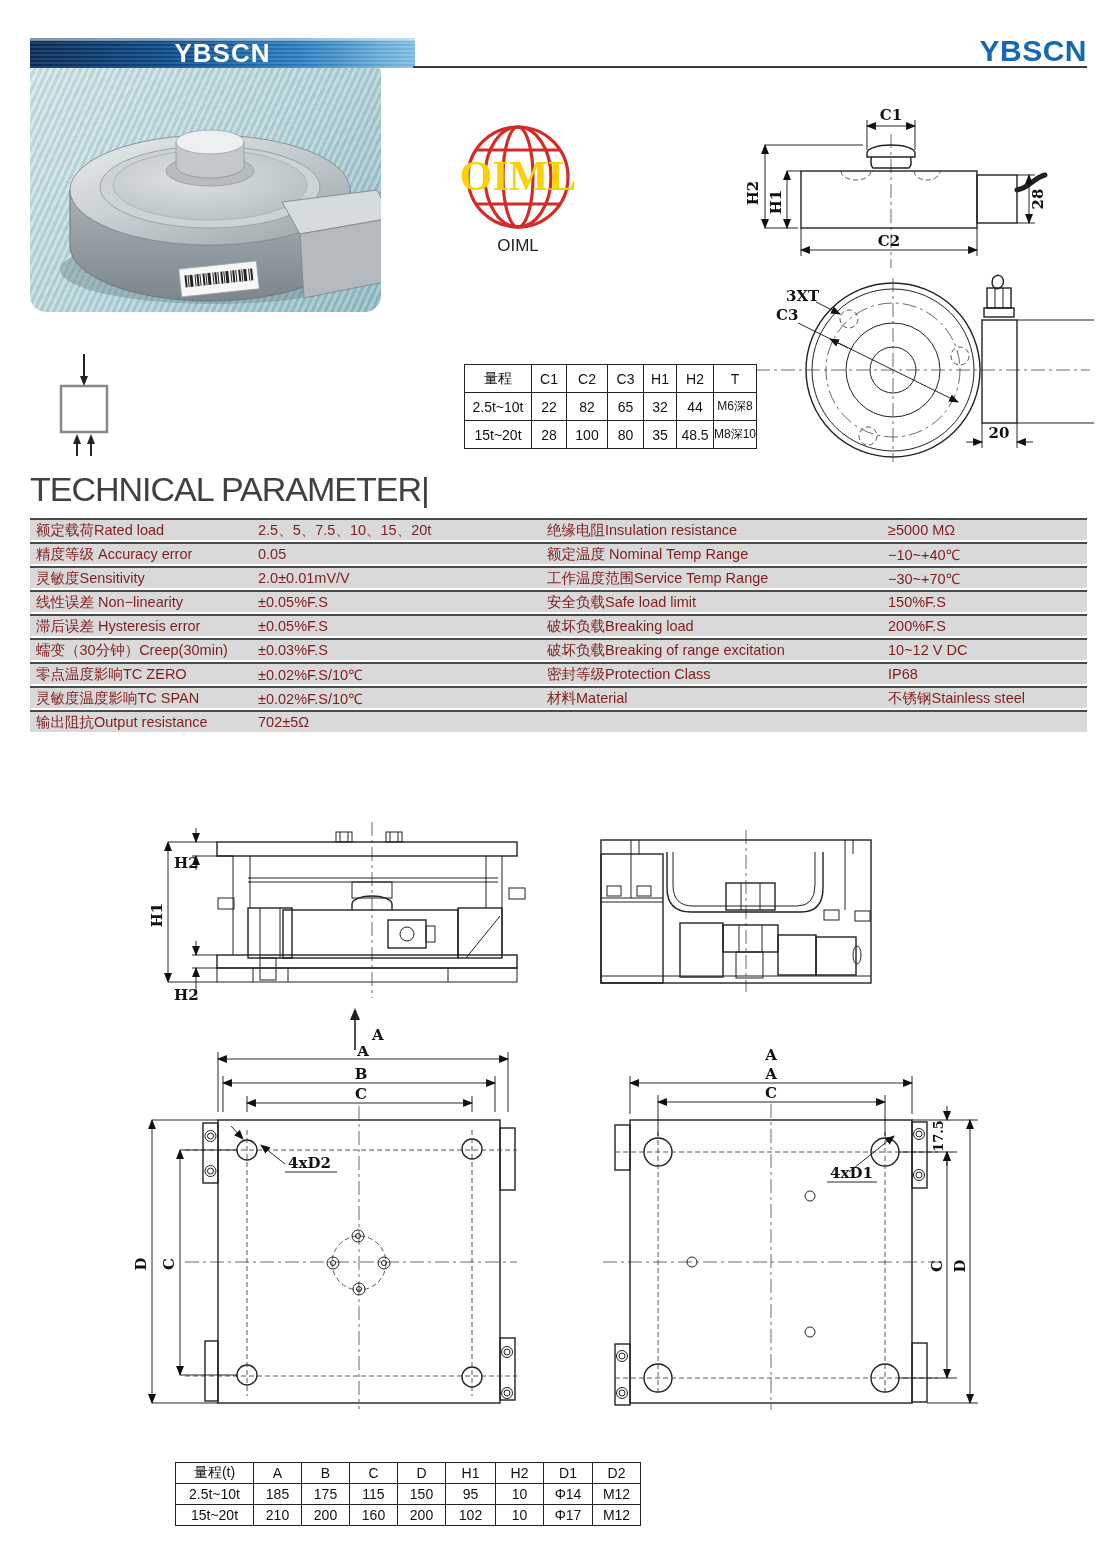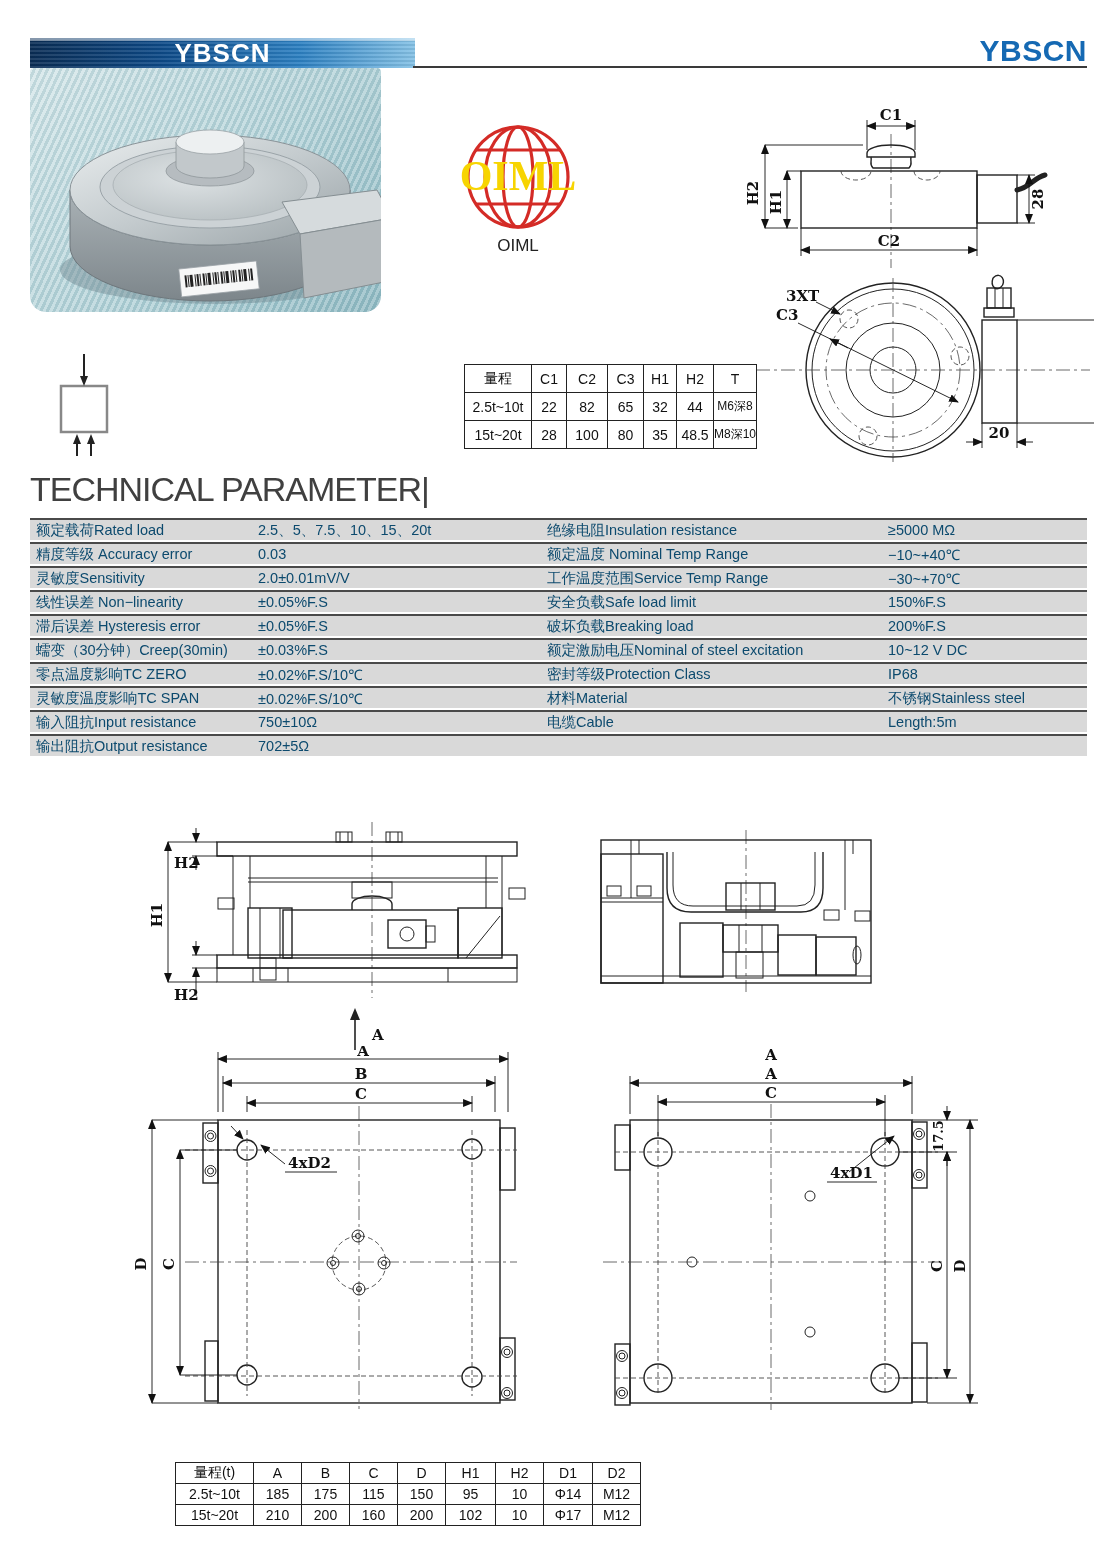"额定载荷Rated load" .prow span { color: #0c4a6e -> #7f1d1d }
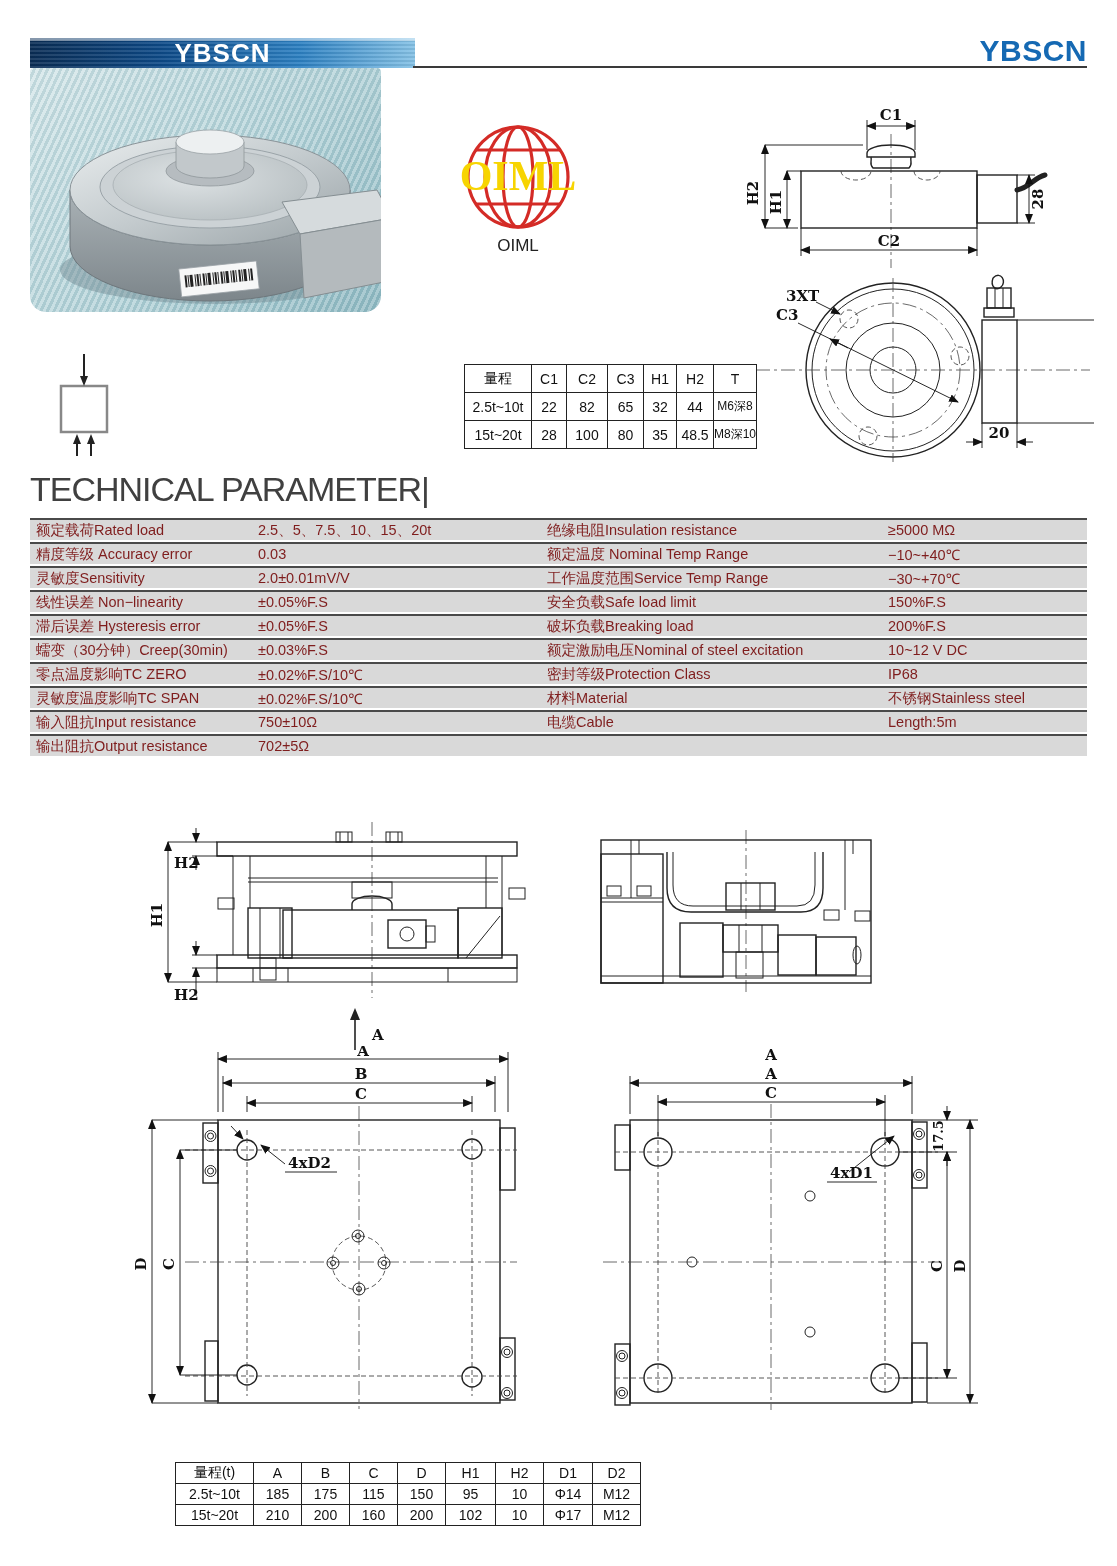"0.03" span.c2 { text: 0.03 -> 0.05 }
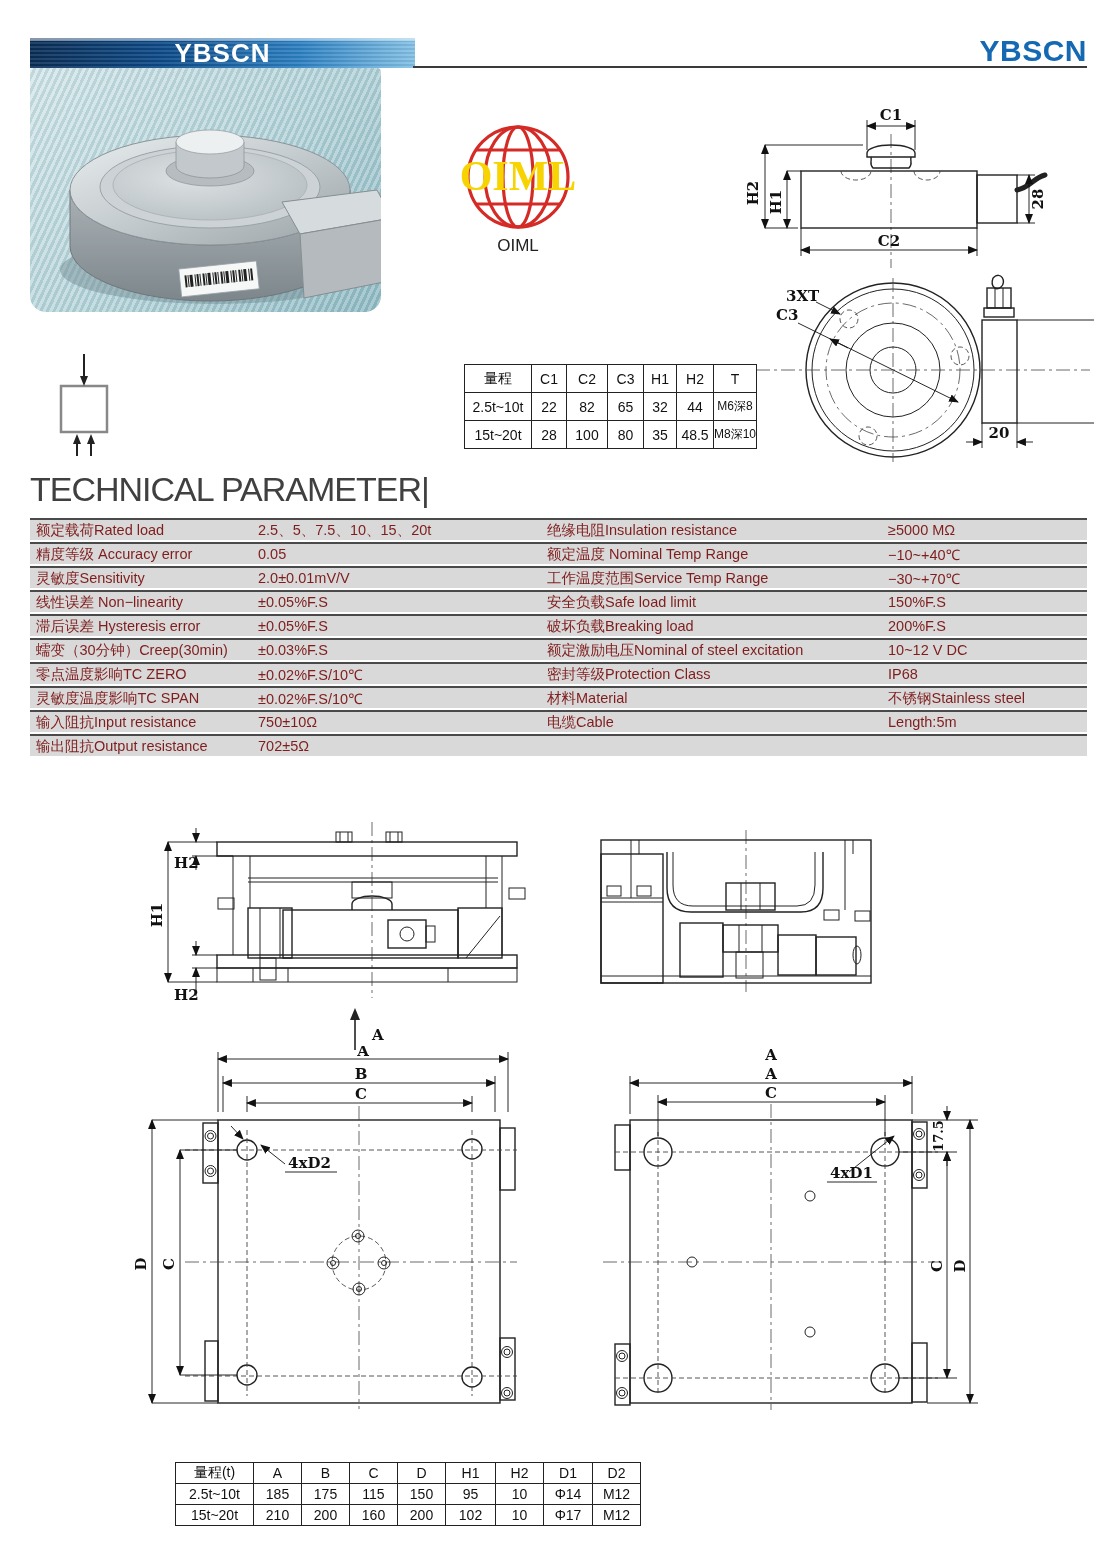"额定激励电压Nominal of steel excitation" span.c3 { text: 额定激励电压Nominal of steel -> 破坏负载Breaking of range }
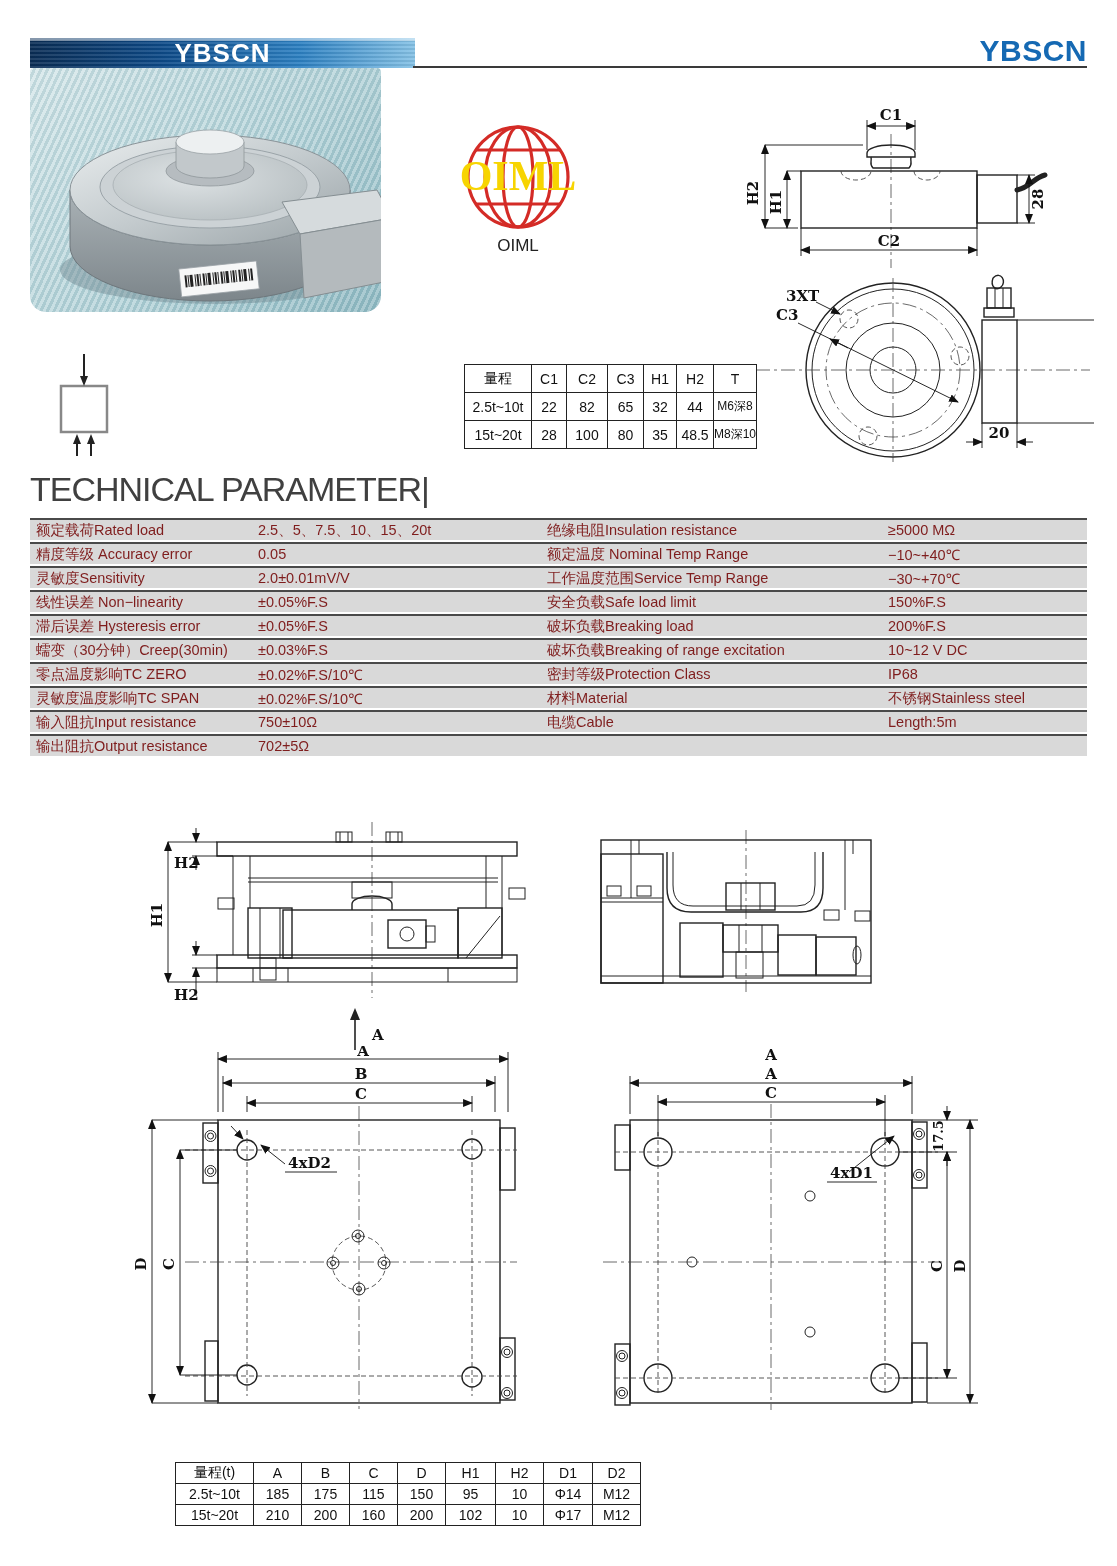"输入阻抗Input resistance" div.prow { html: <div> <span>输入阻抗Input resistance</span> <span>750±10Ω</span> <span>电缆Cable</span> <span>Length:5m</span> </div> -> none }
